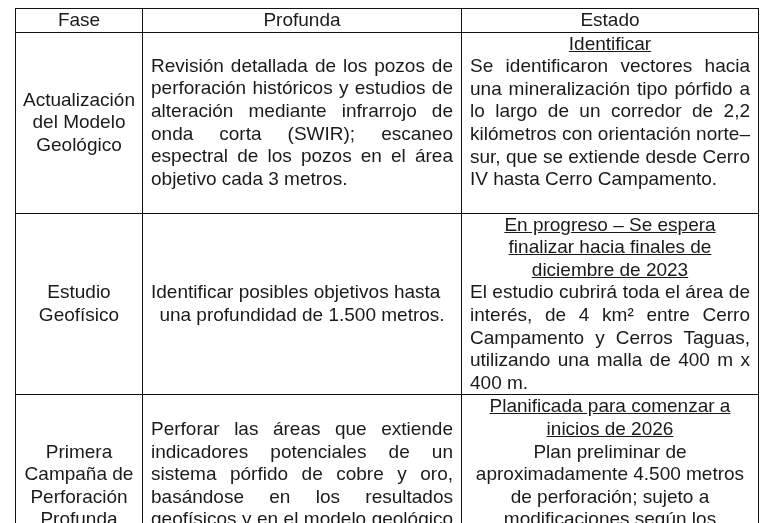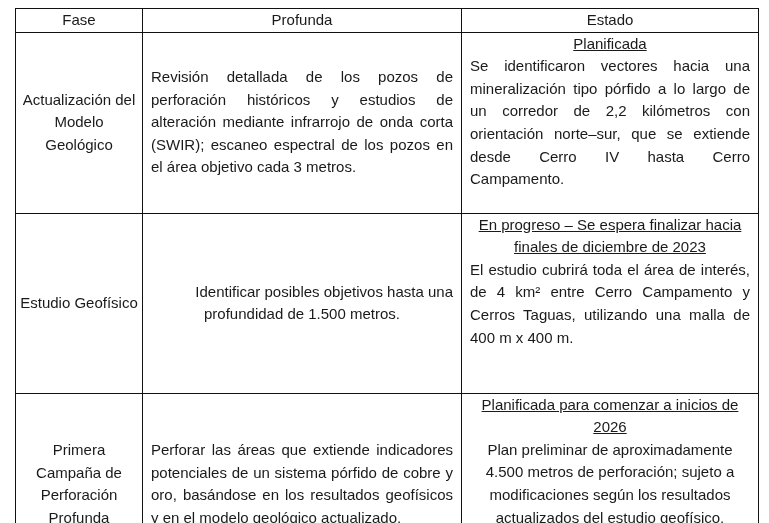"Fase" td, th { font-size: 15px -> 19px }
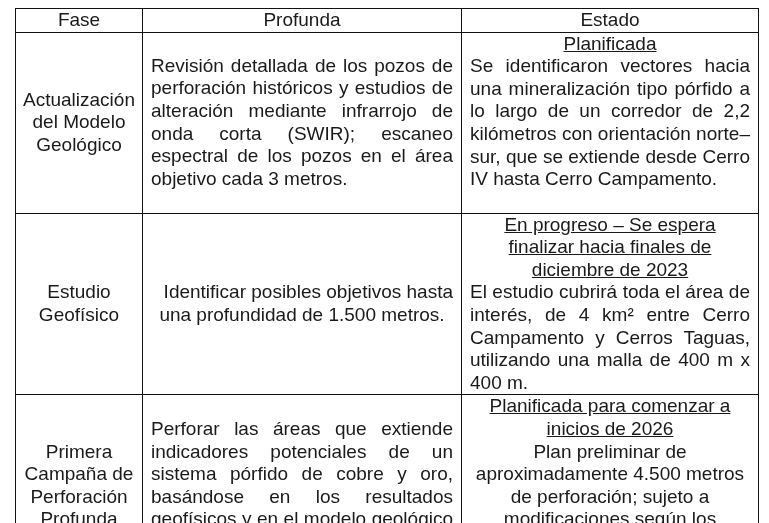"Planificada" span.status { text: Planificada -> Identificar }
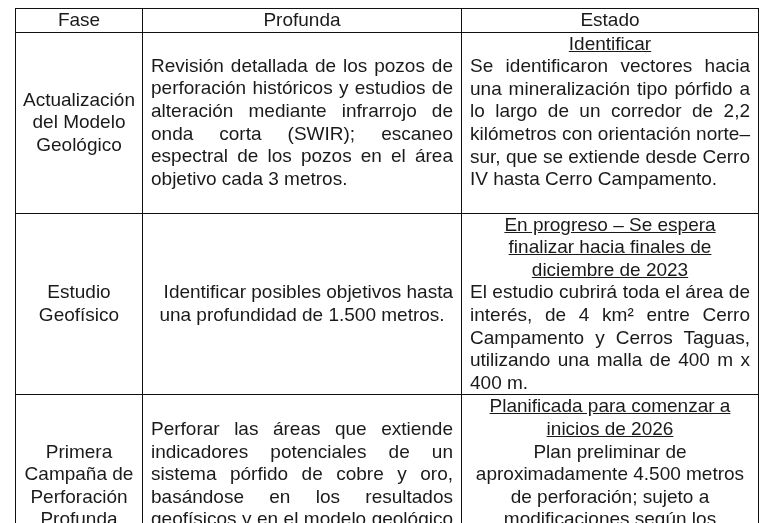"Identificar posibles objetivos hasta una" .obj.center { text-align: right -> left }
